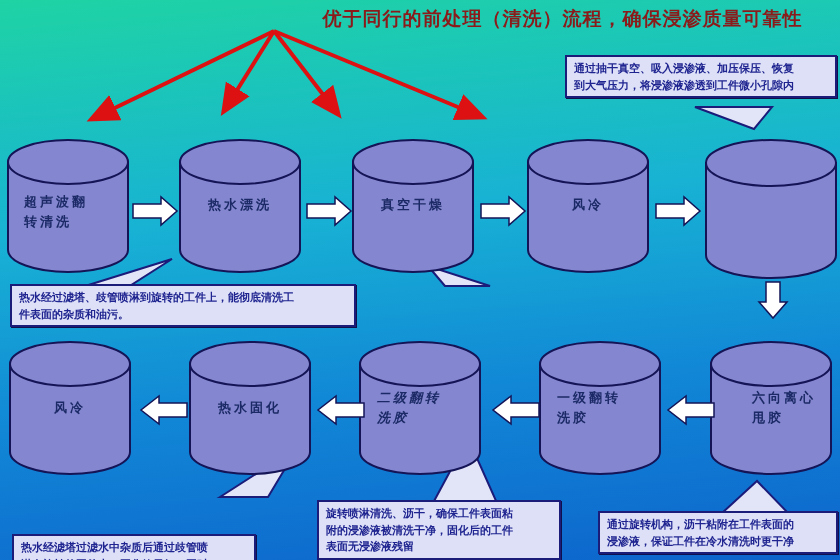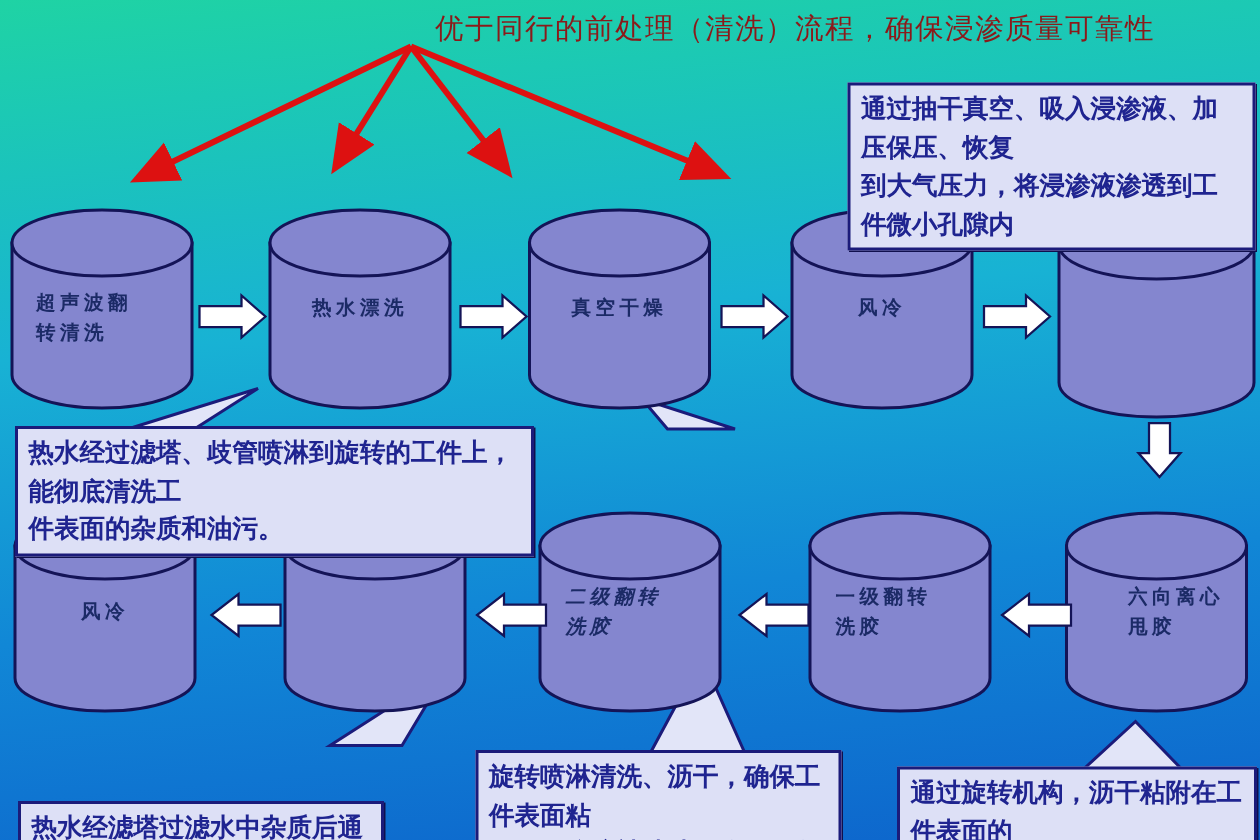"优于同行的前处理（清洗）流程，确保浸渗质量可靠性" .slide-title { font-weight: normal -> bold; text-align: none -> center }
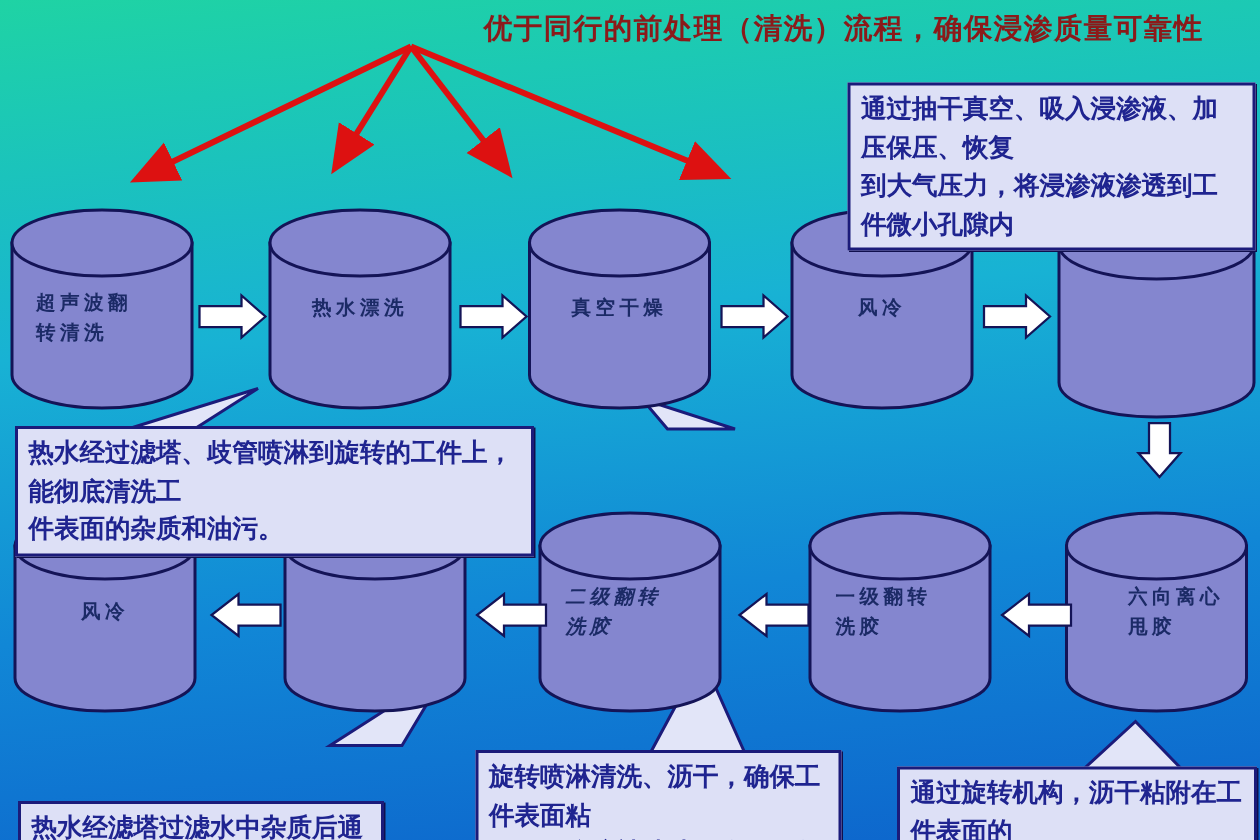"通过抽干真空、吸入浸渗液、加压保压、恢复" .callout { font-size: 17px -> 11px }
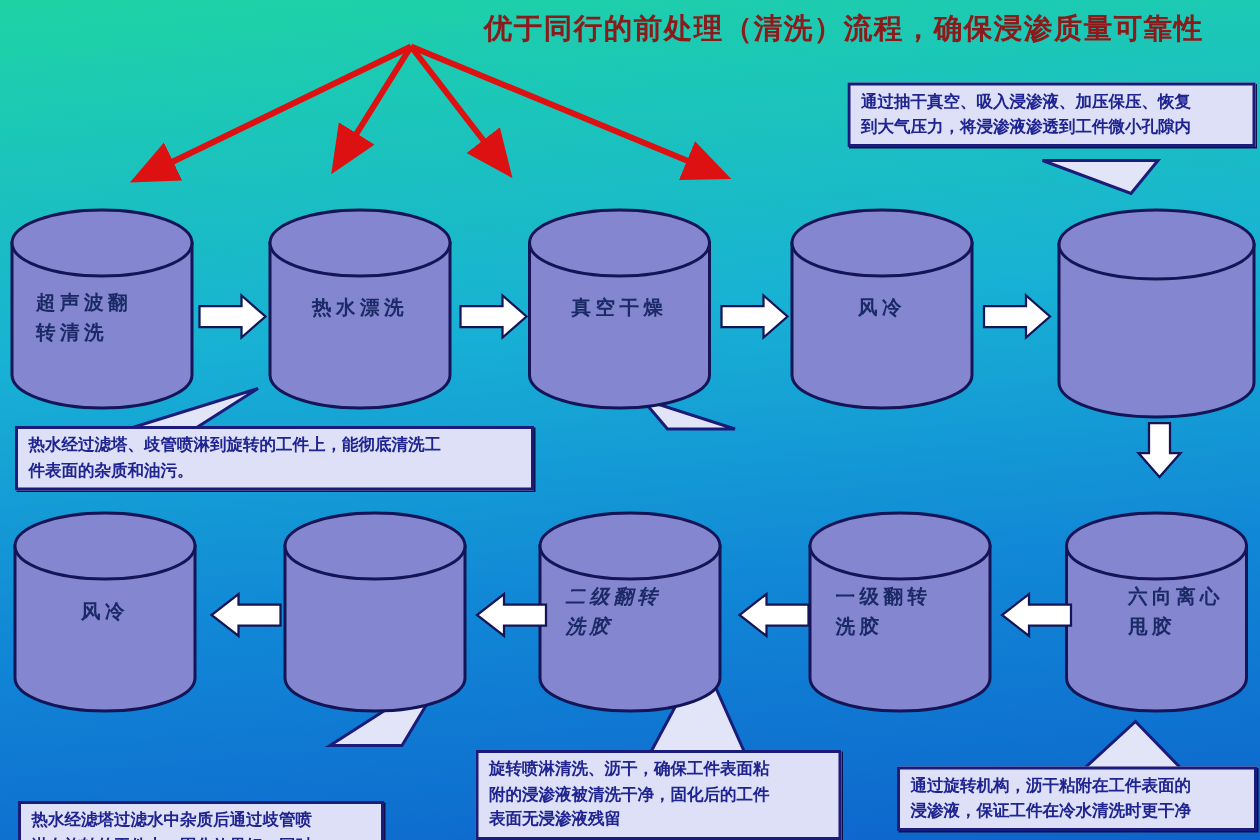"热水固化" div.cyl-label { html: none -> <div>热水固化</div> }
